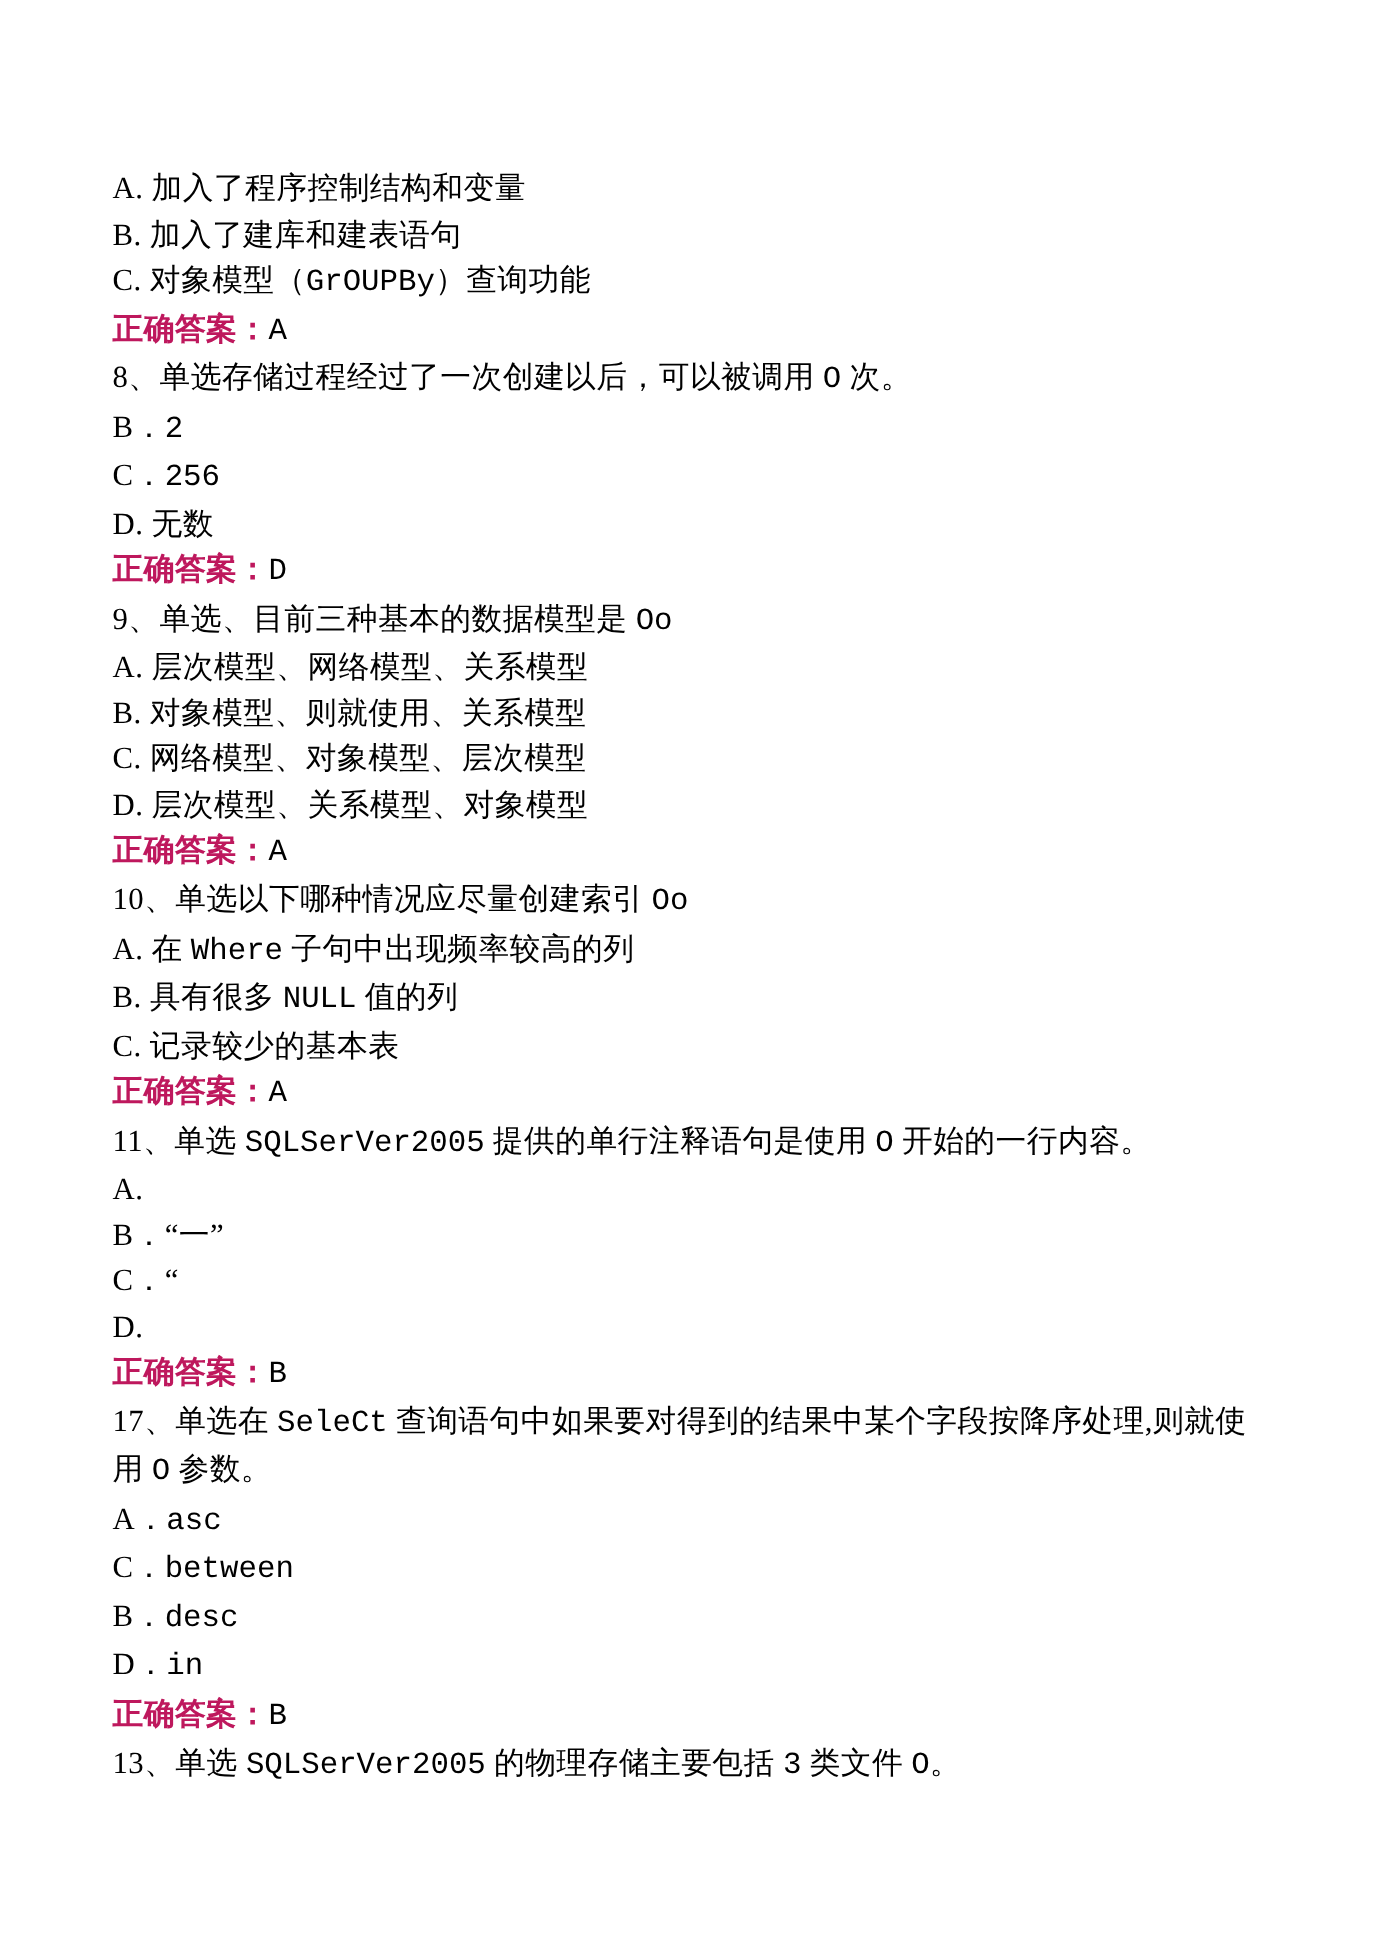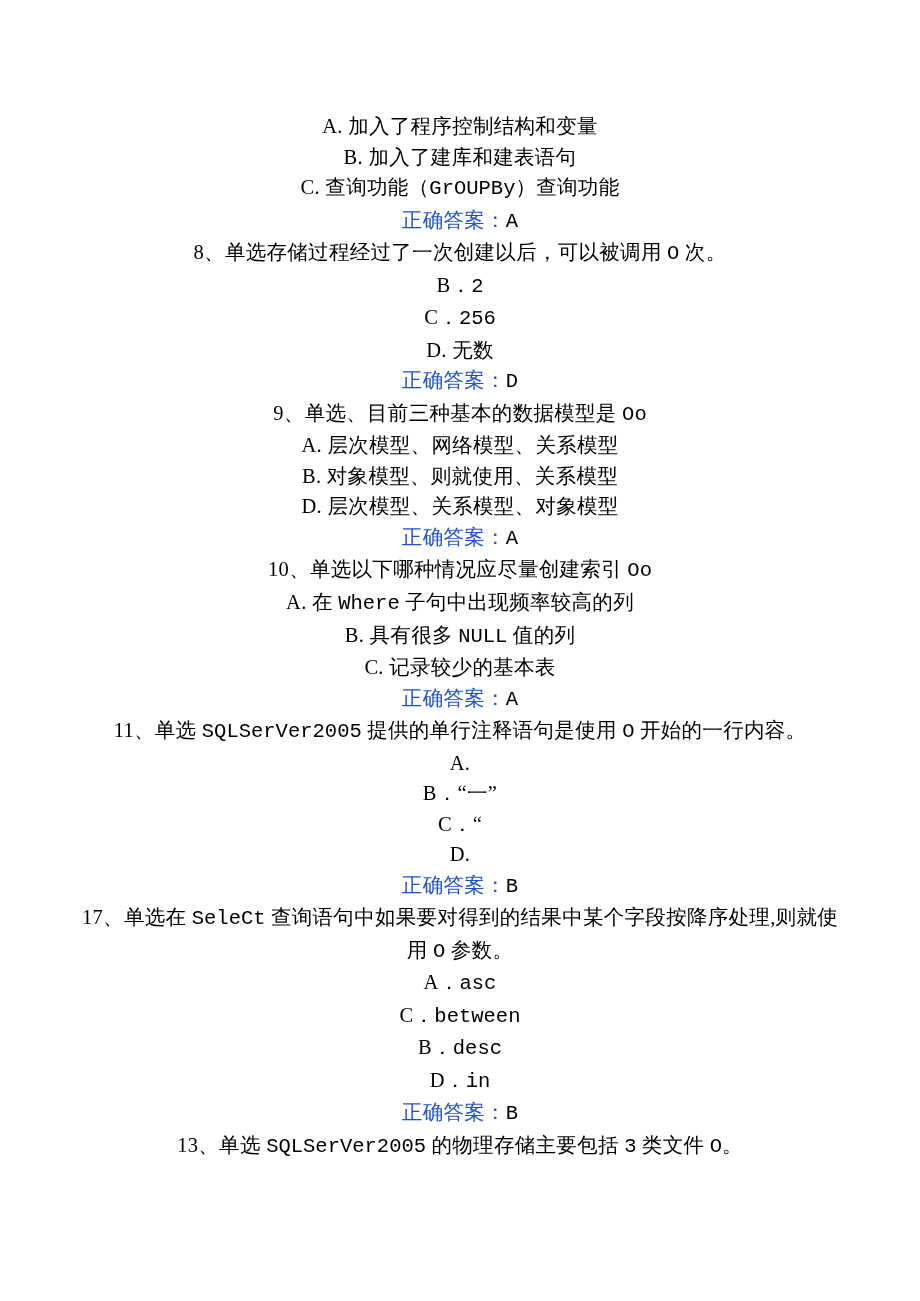"A. 加入了程序控制结构和变量" .block { text-align: center -> none }
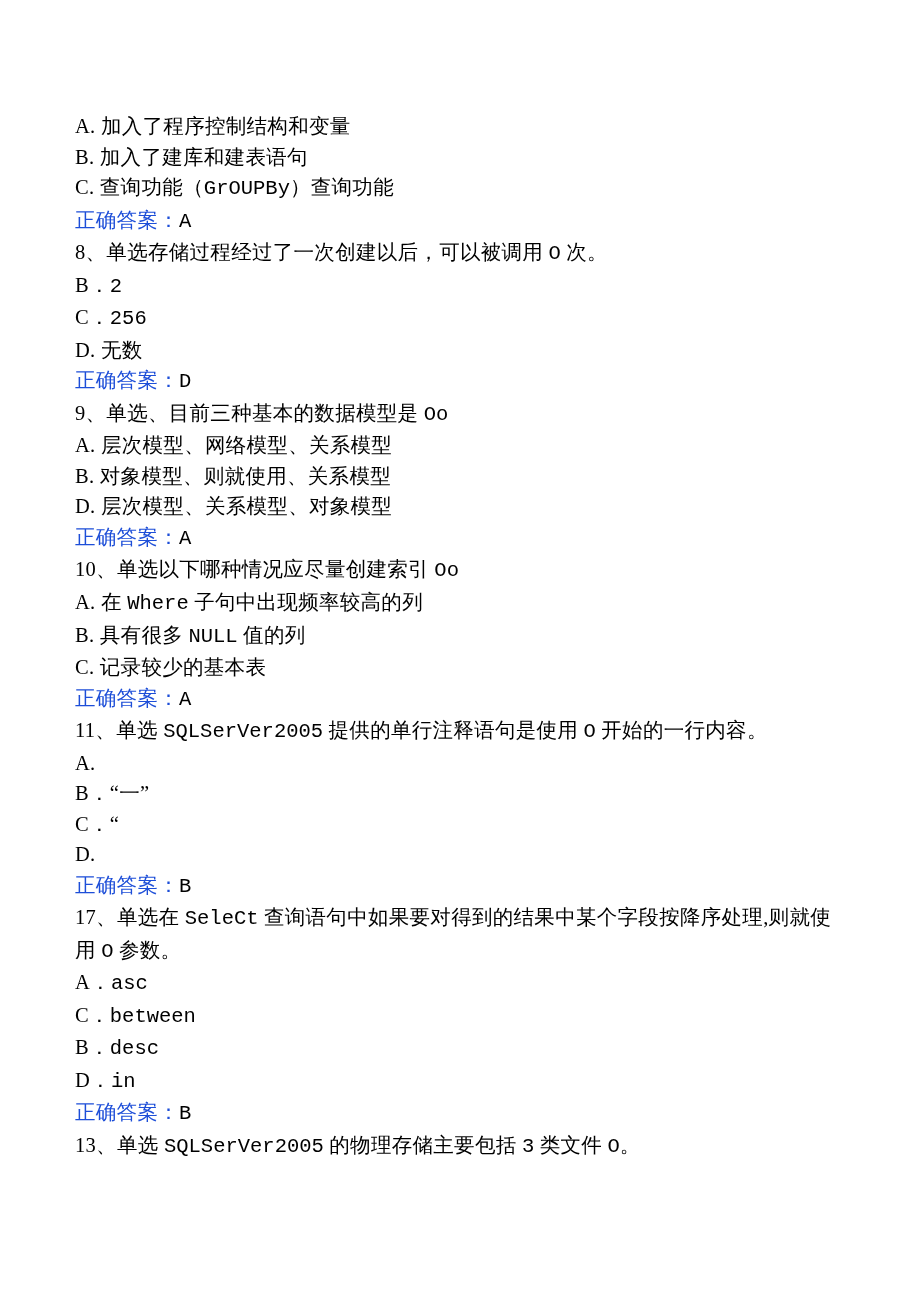"C. 查询功能（" span { text: 查询功能 -> 对象模型 }
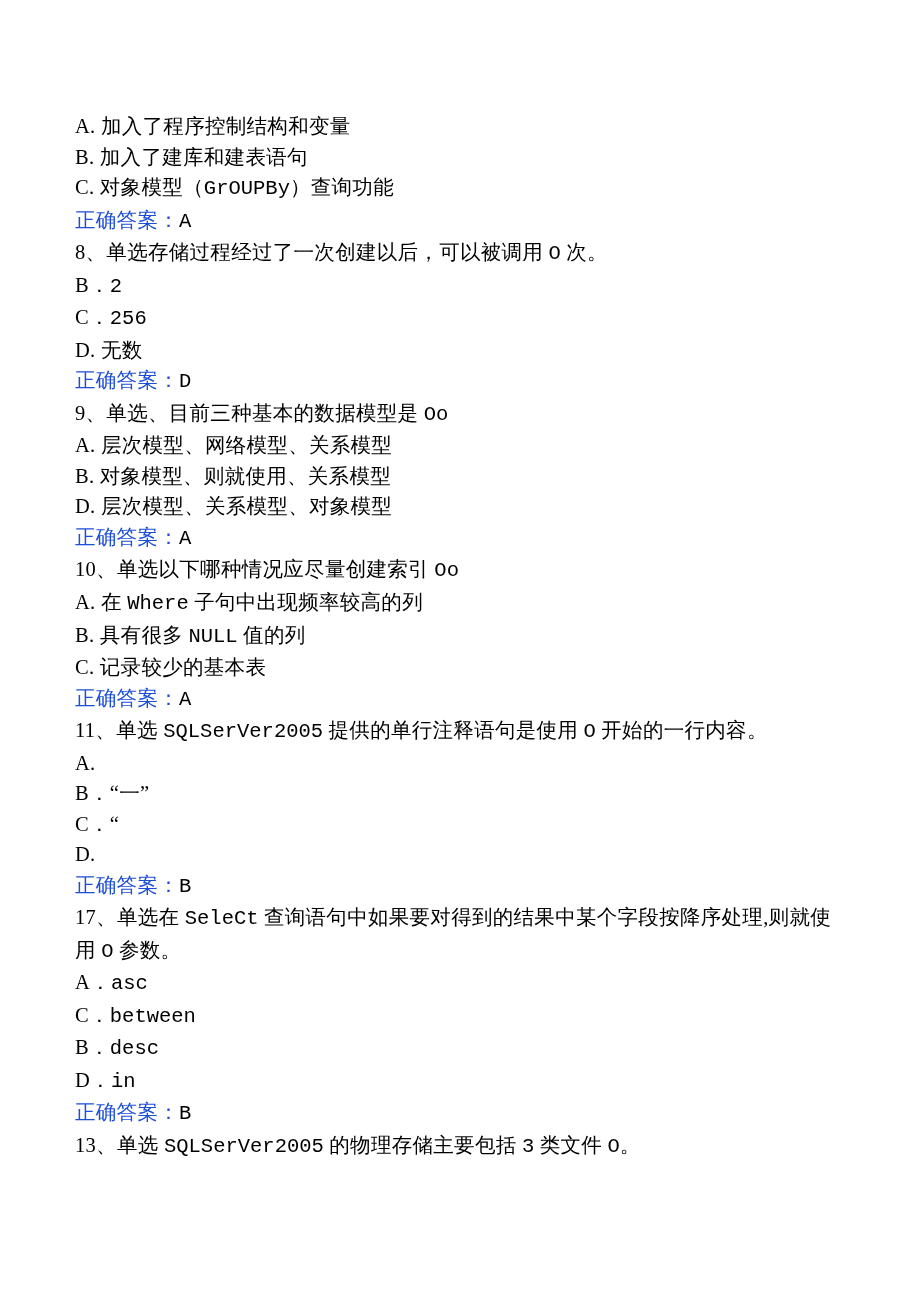"正确答案：" .answer-label { color: #1d4ed8 -> #be185d; font-weight: none -> bold }
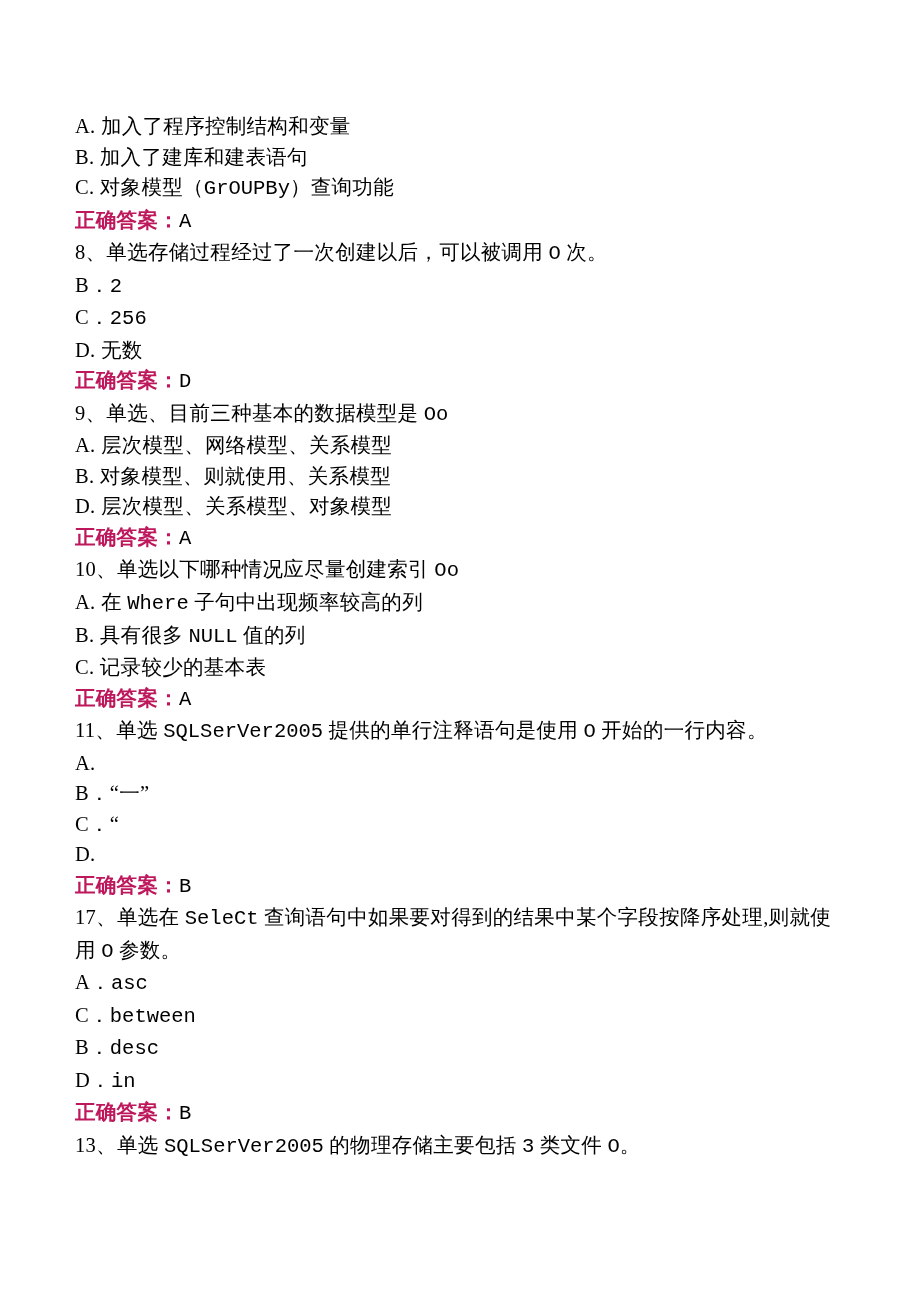"C. 网络模型、对象模型、层次模型" p { html: none -> <p>C. 网络模型、对象模型、层次模型</p> }
